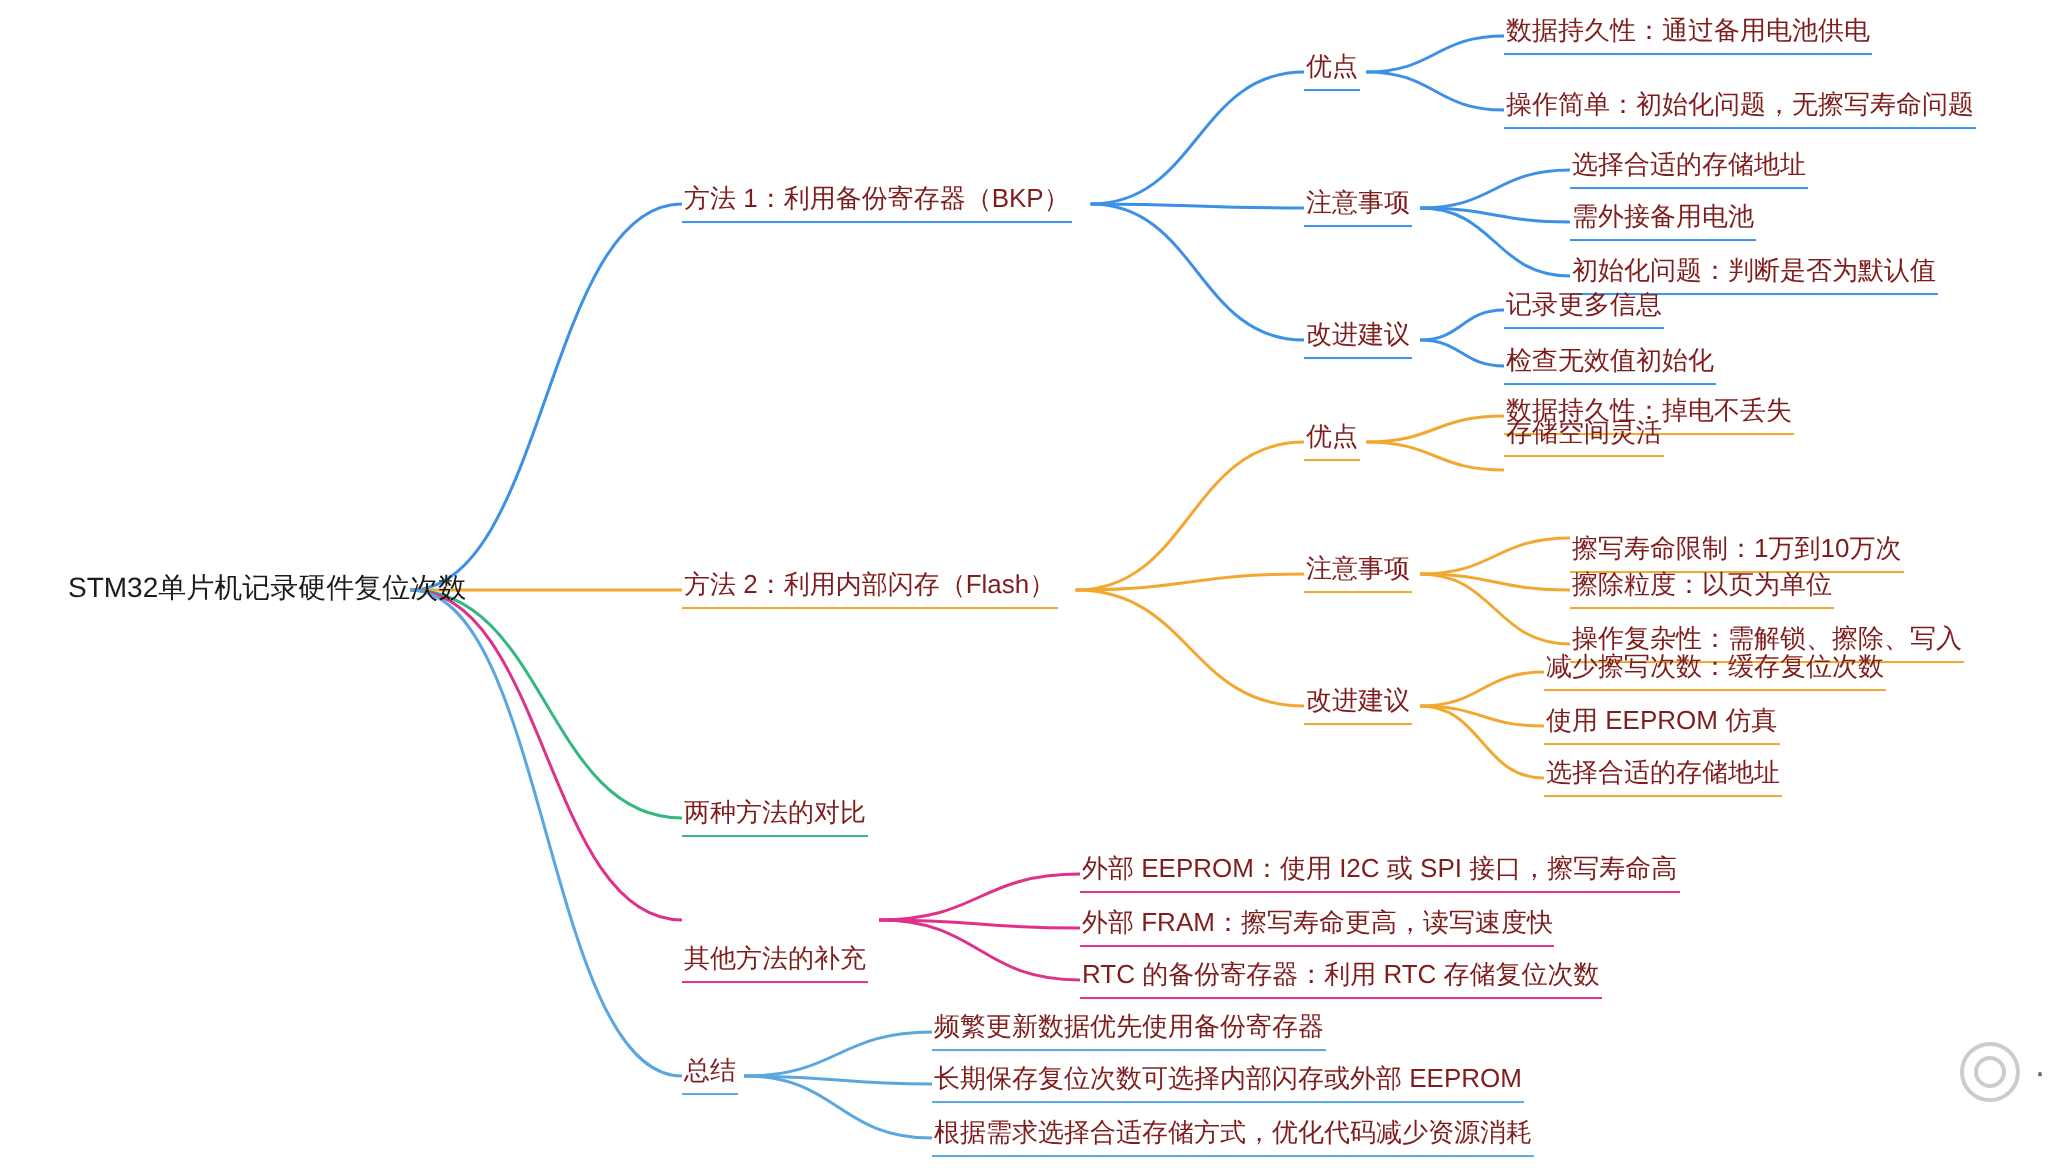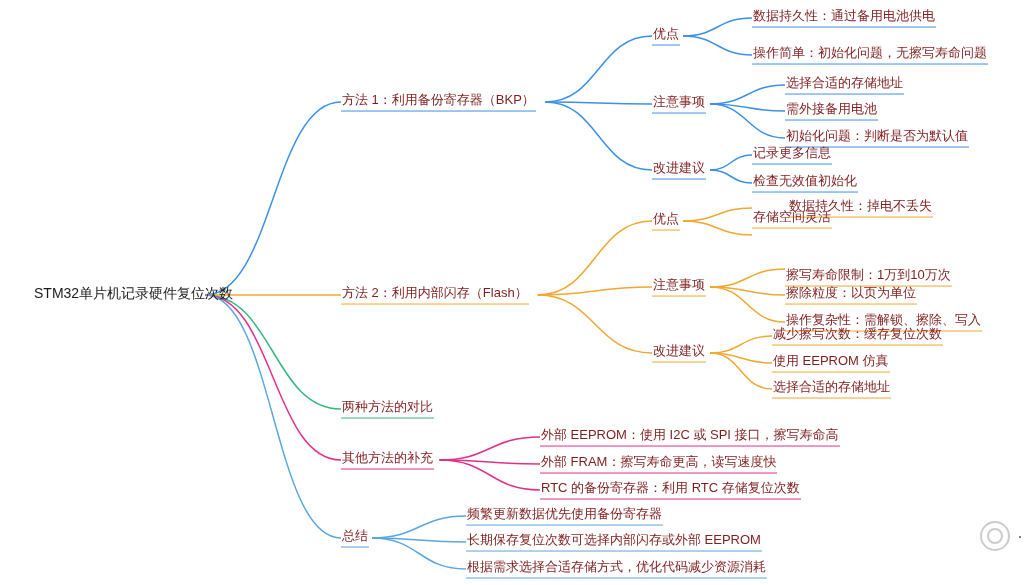"数据持久性：掉电不丢失" div.node { margin-left: 36px -> none }
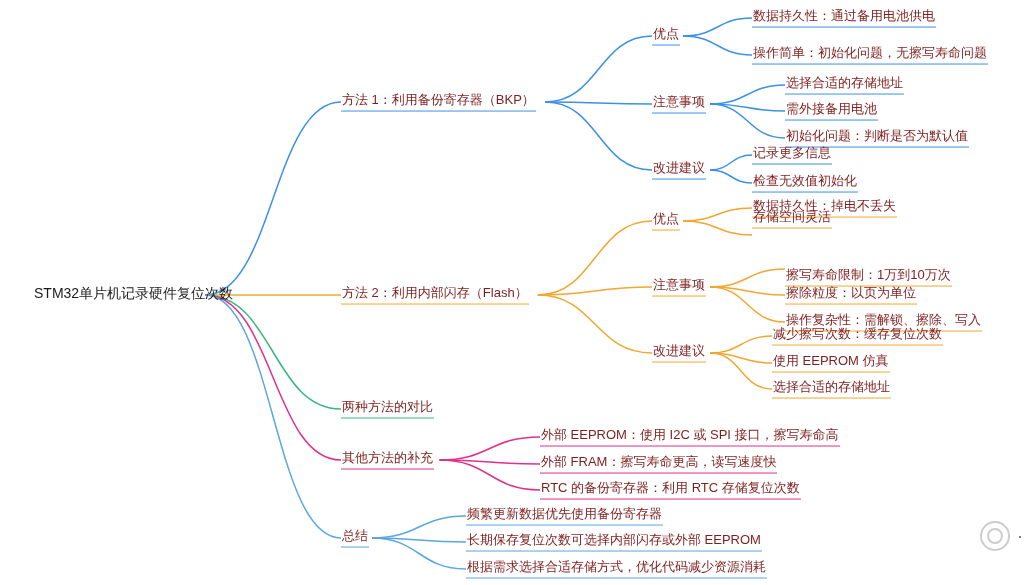"其他方法的补充" div.node { top: 460px -> 482px }
